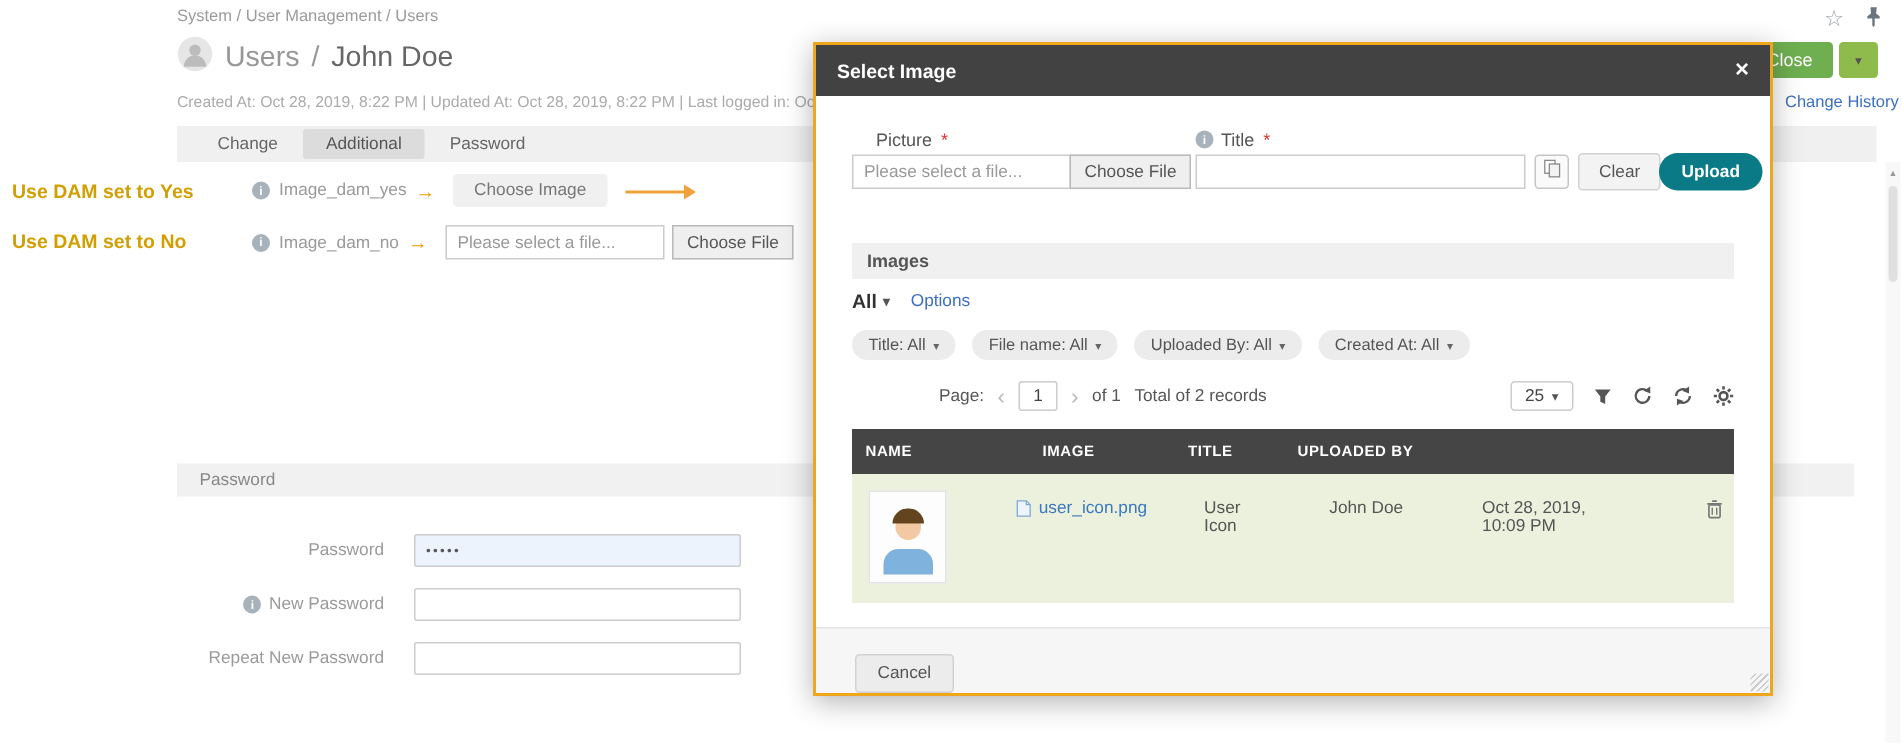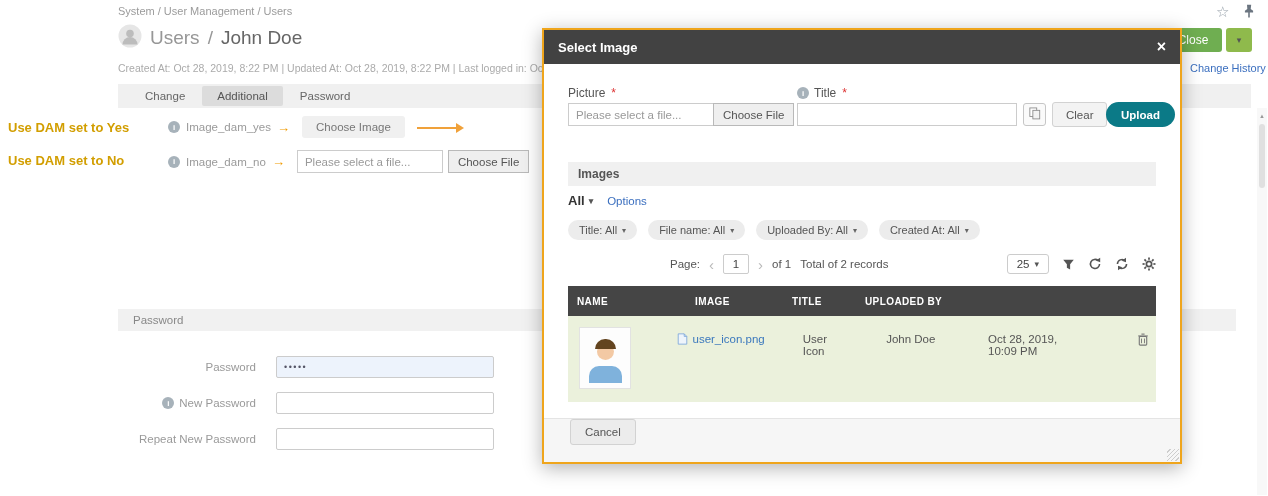"Picture" .lab-picture { left: 24px -> 40px }
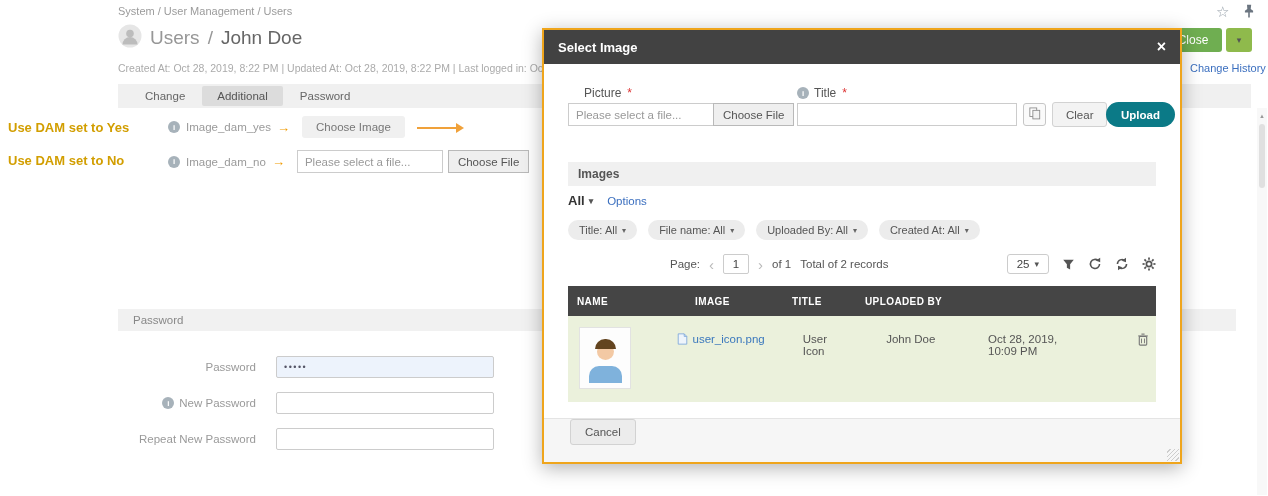"Page:" .pag-left { margin-left: 102px -> 58px }
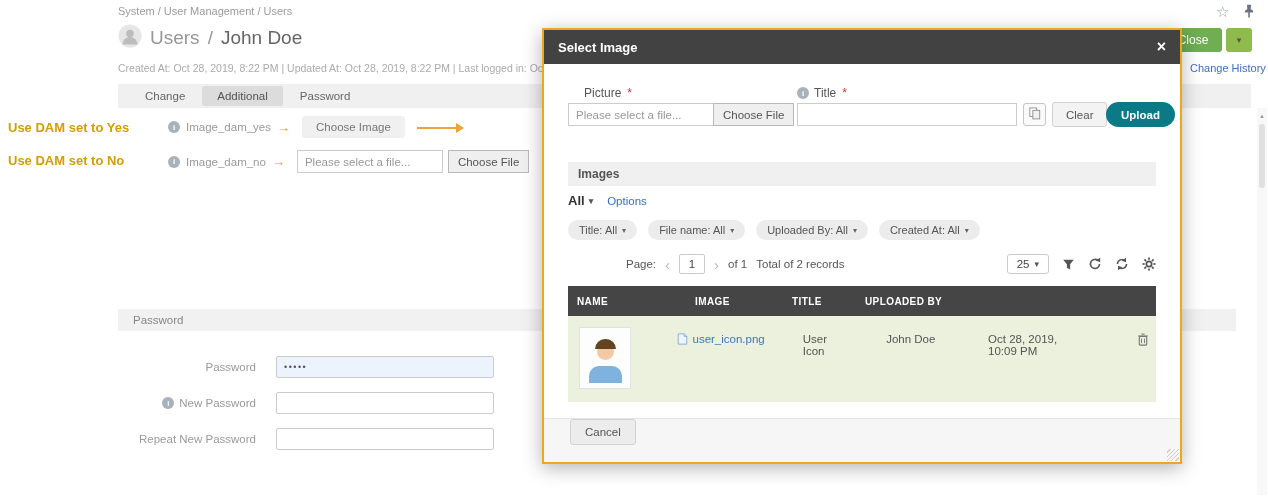"Cancel" .m-footer { align-items: flex-start -> flex-end }
